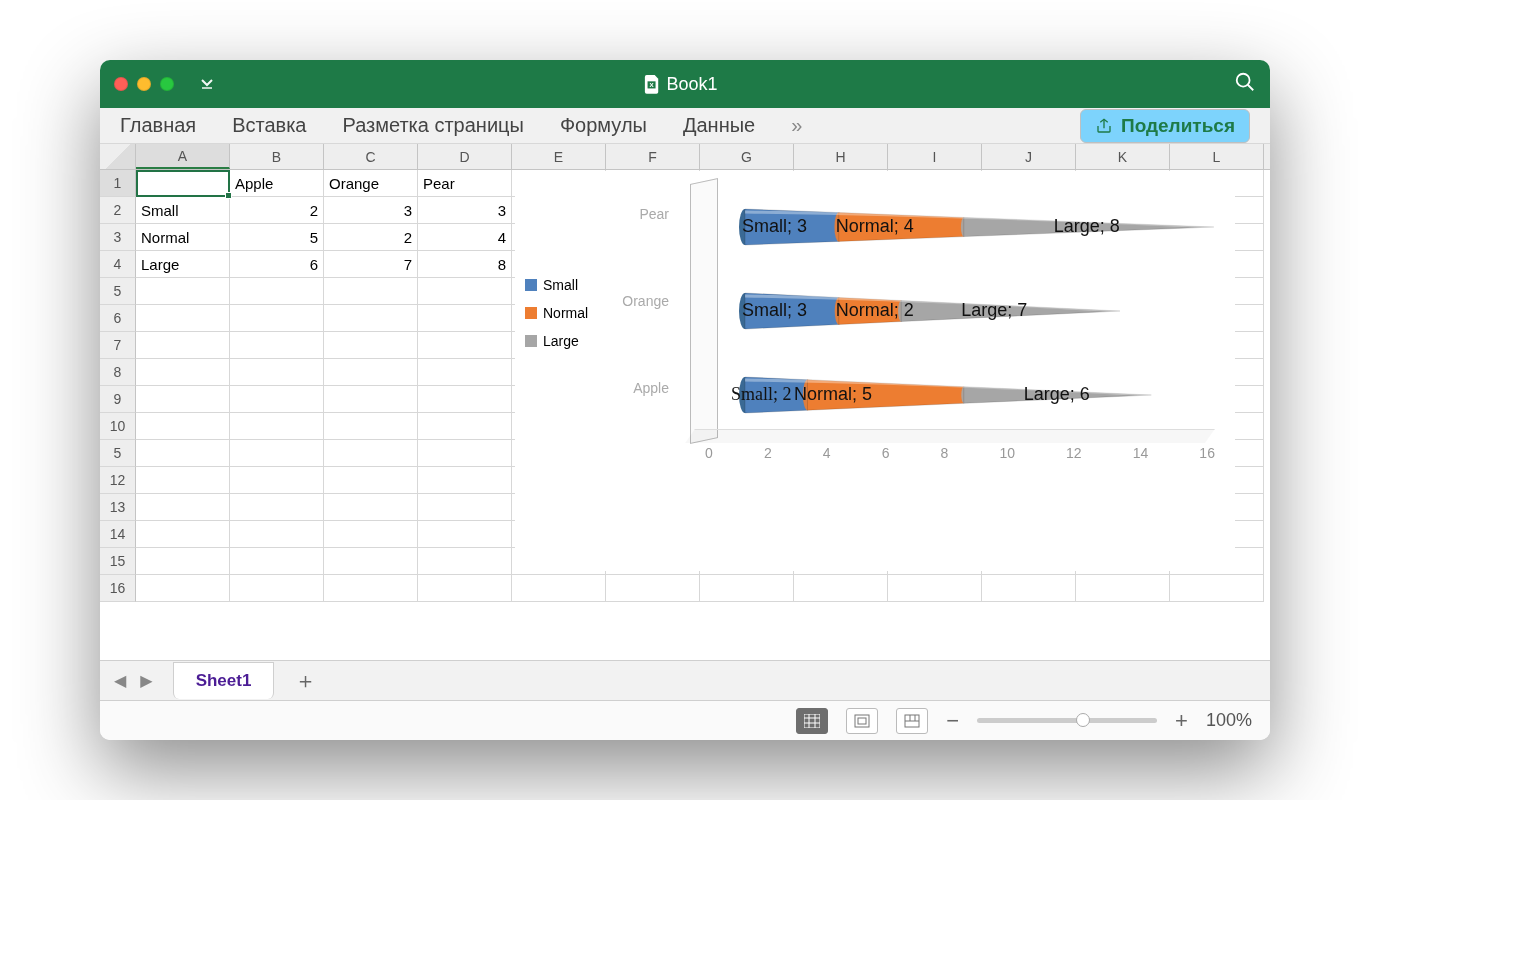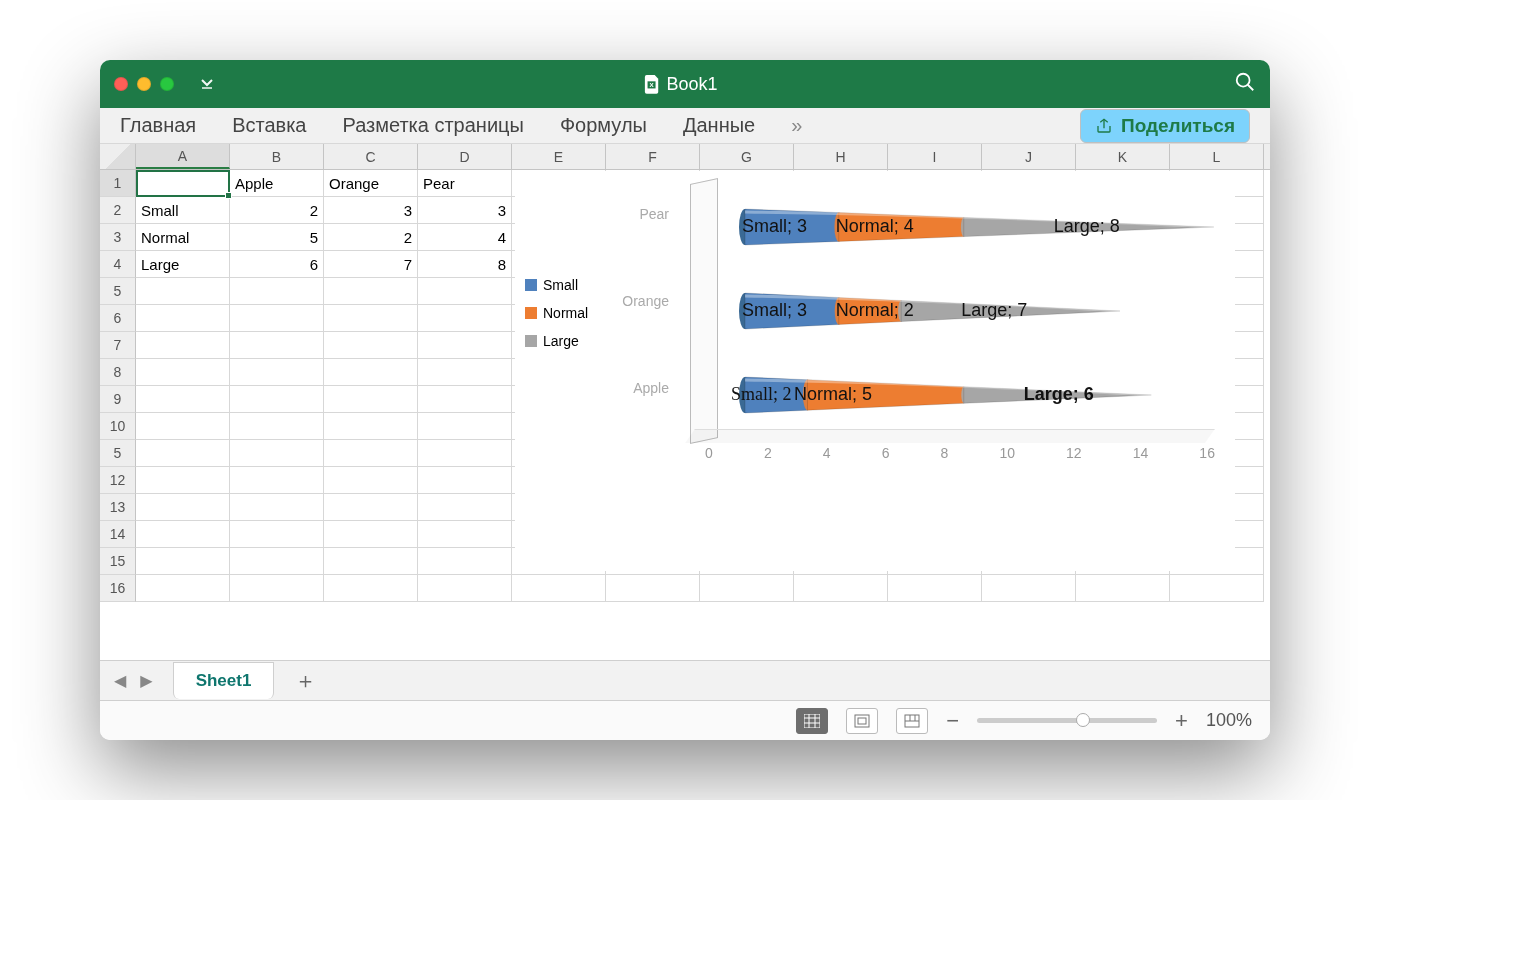"Large; 6" span.lab { font-weight: bold -> none }
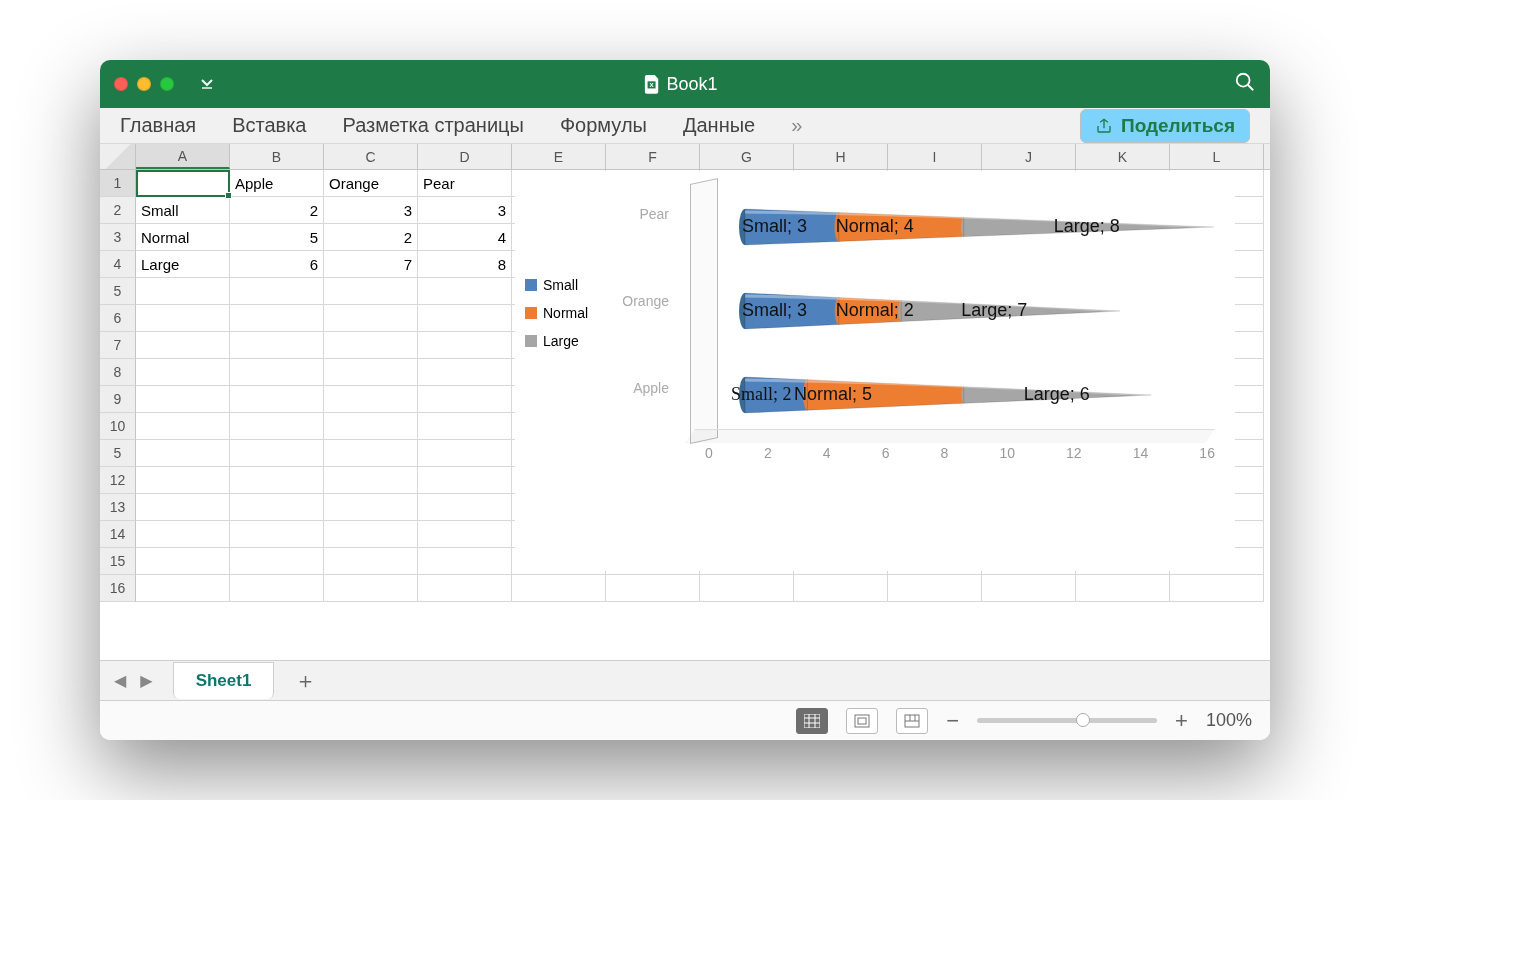"Sheet1" .sheet-tab { color: #0f766e -> #4c1d95 }
